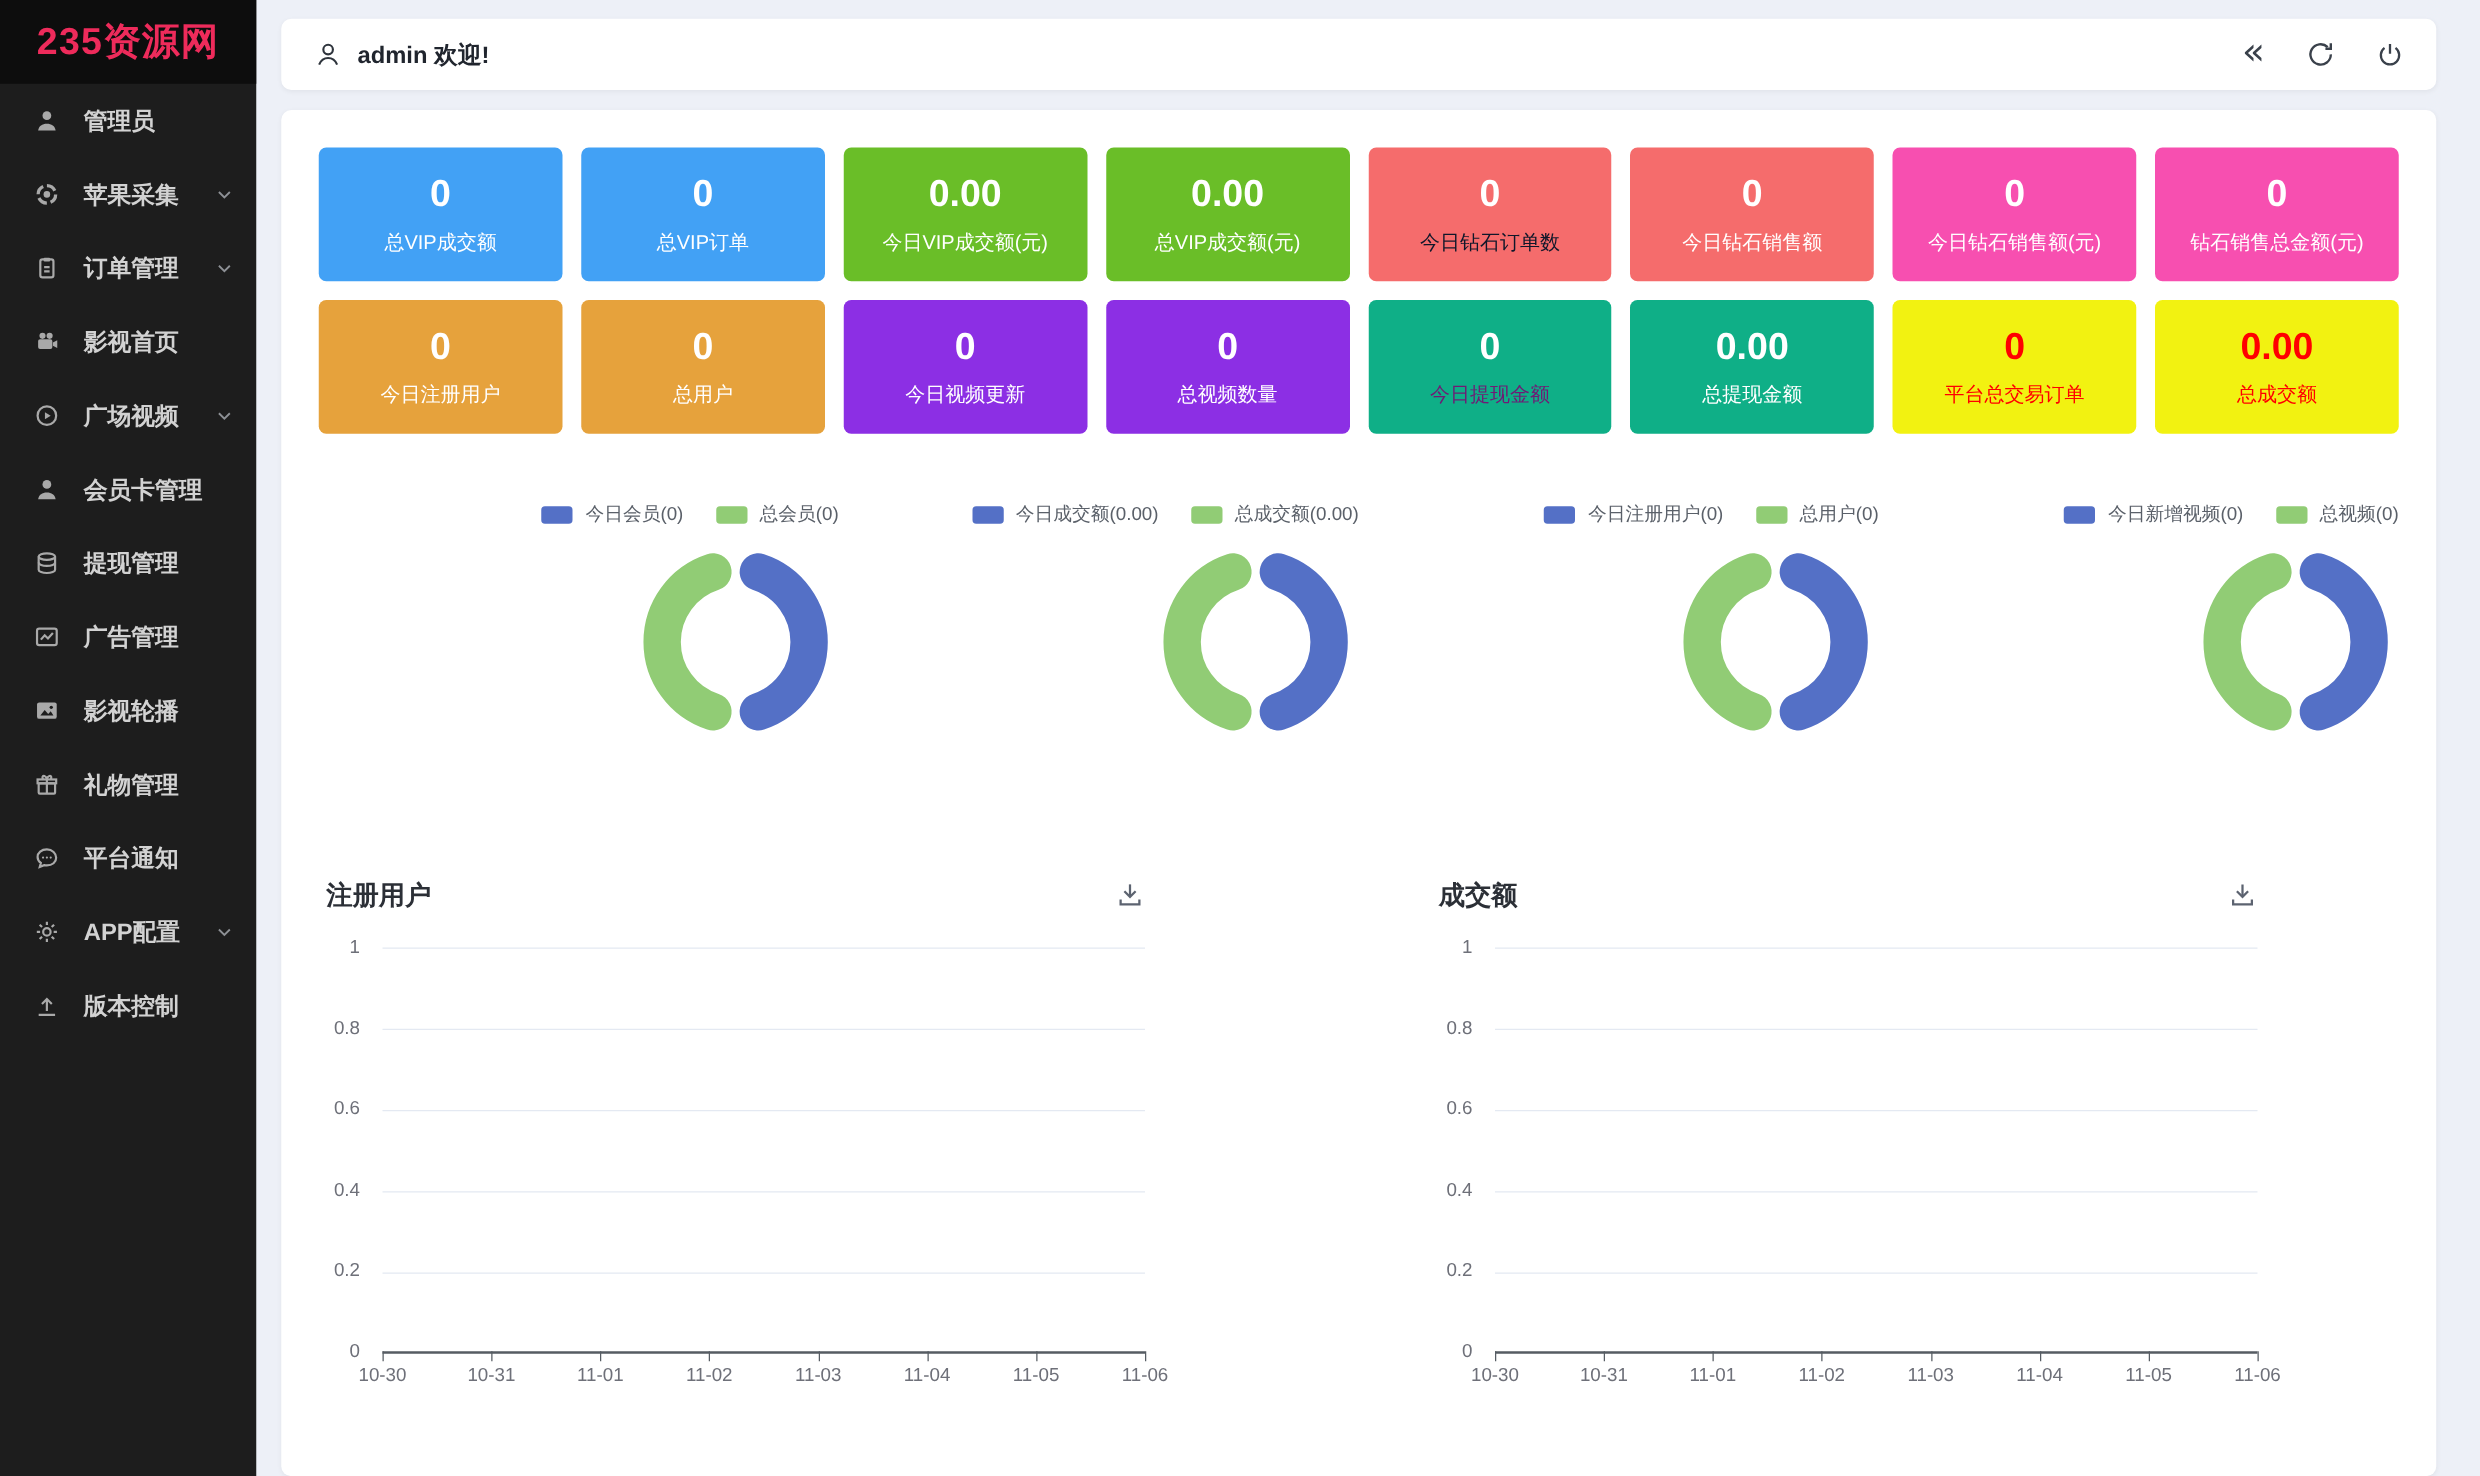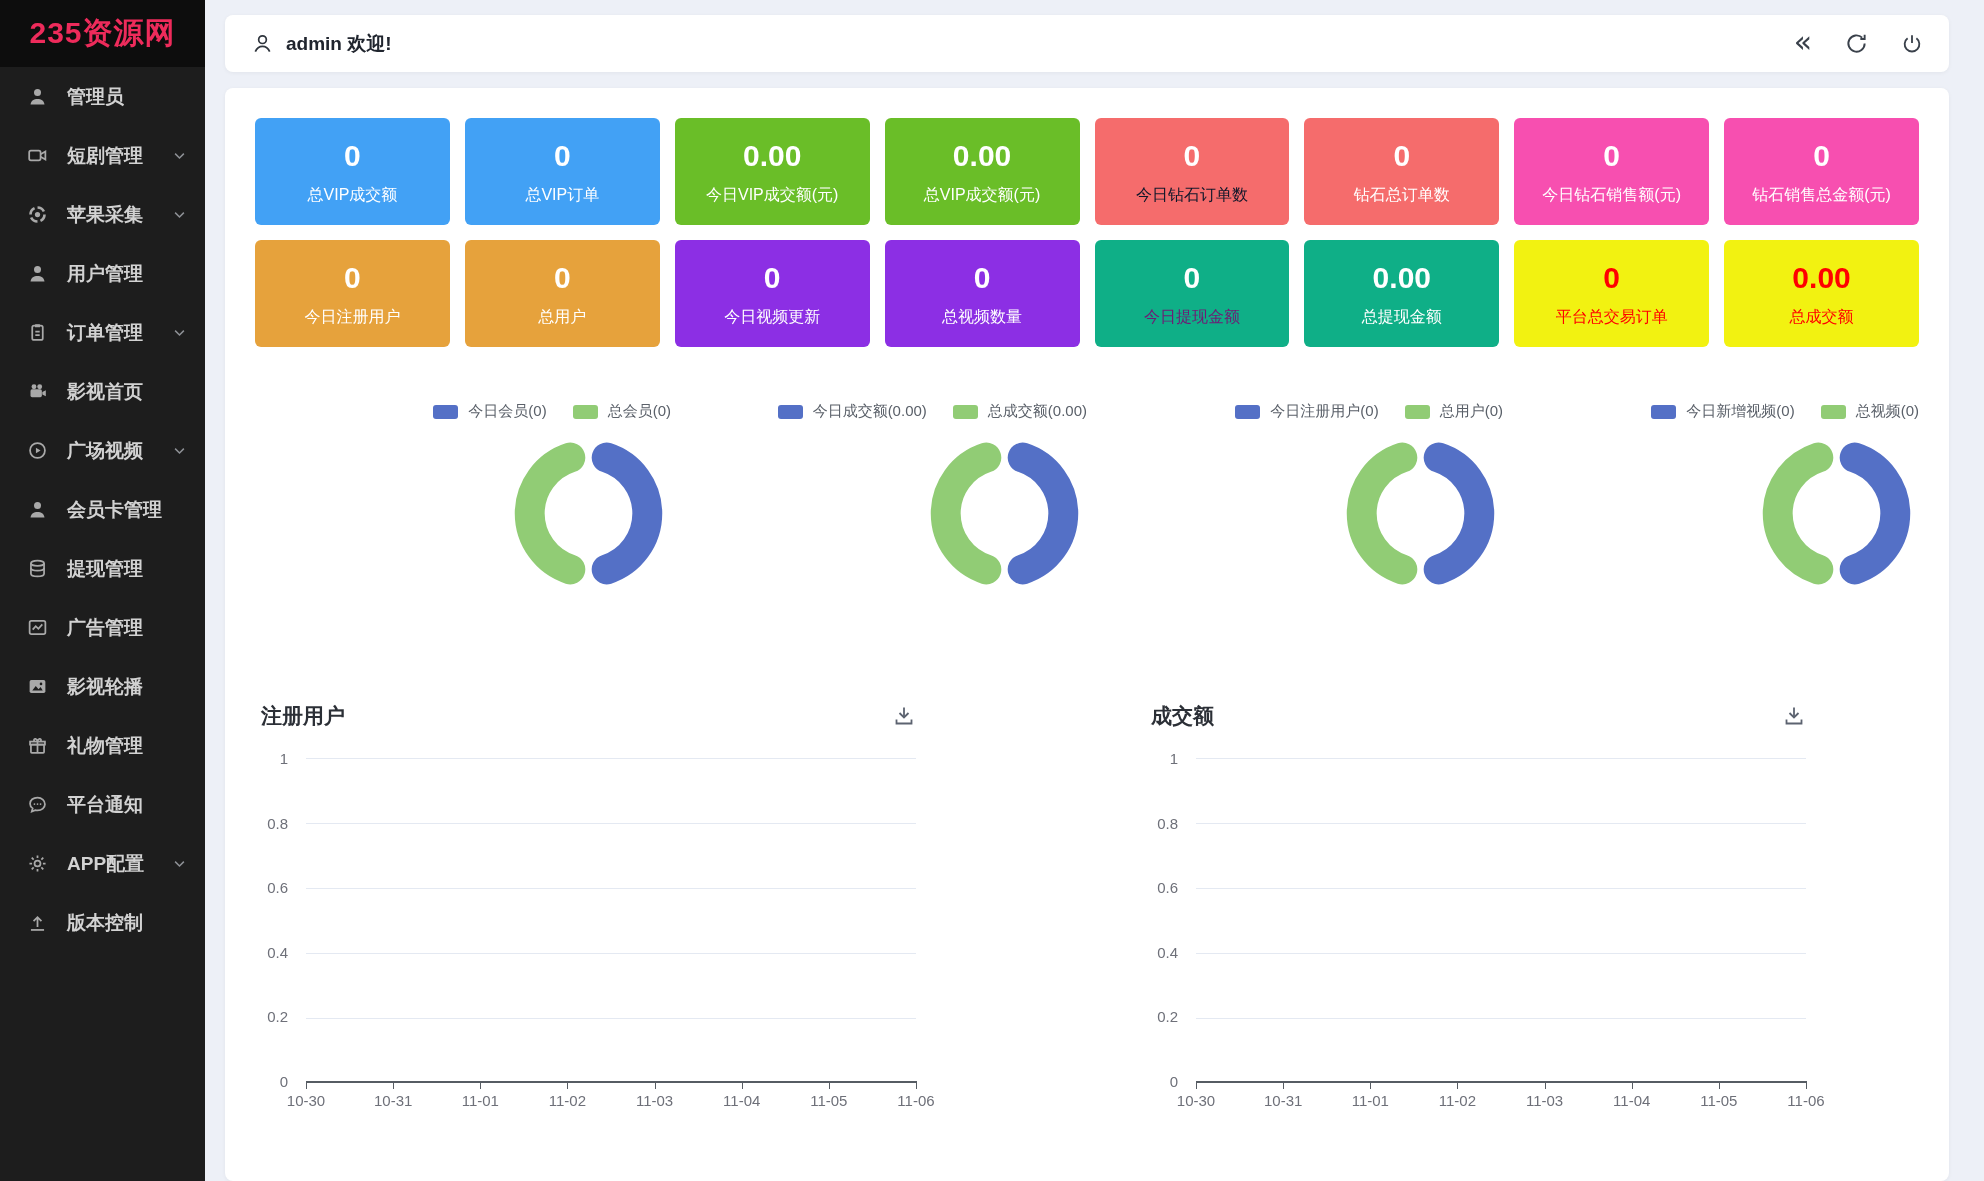"短剧管理" div.nav-item { html: <div> <span> <svg> <rect></rect> <path></path> </svg> </span> <span>短剧管理</span> <span> <svg> <polyline></polyline> </svg> </span> </div> -> none }
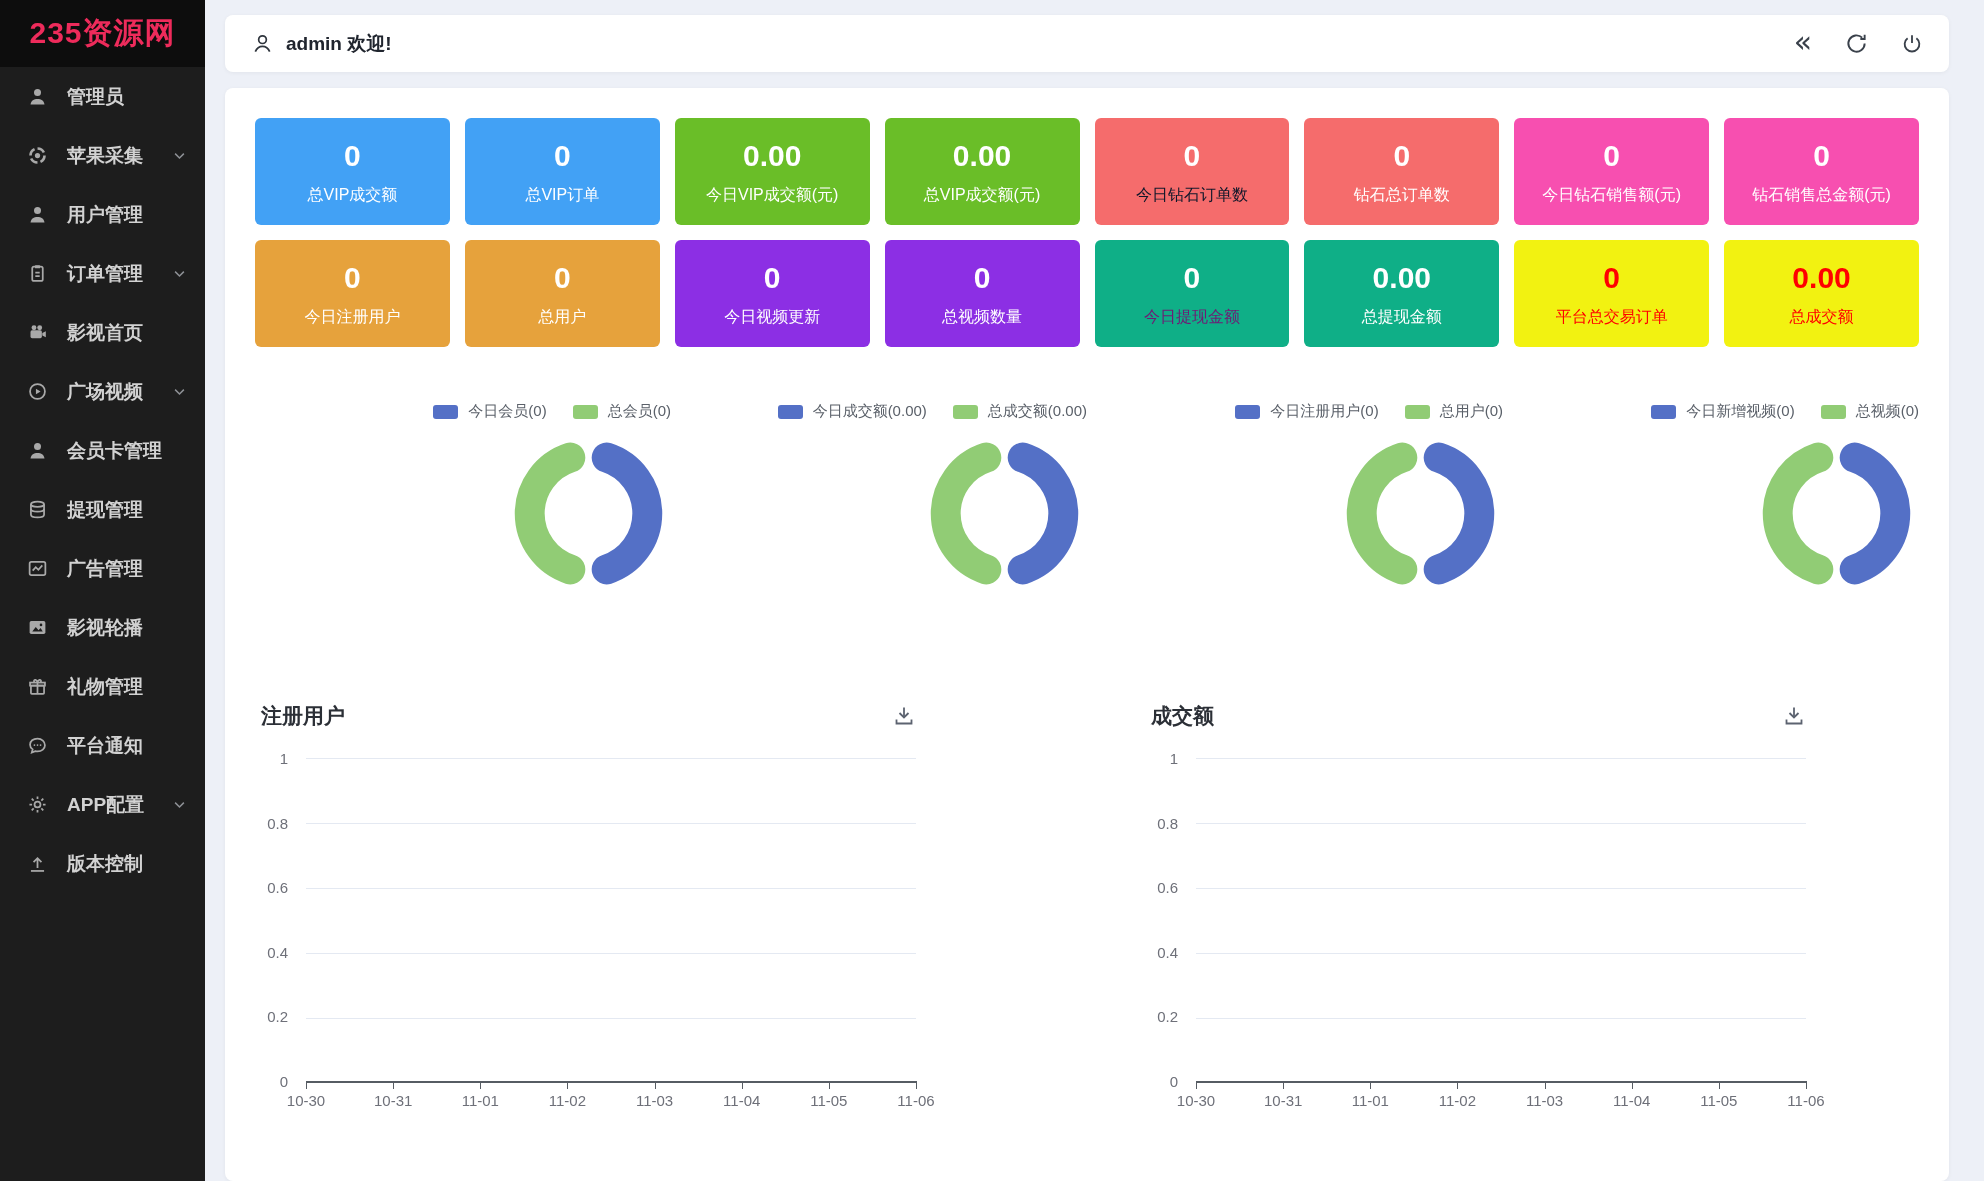"钻石总订单数" div.stat-label { text: 钻石总订单数 -> 今日钻石销售额 }
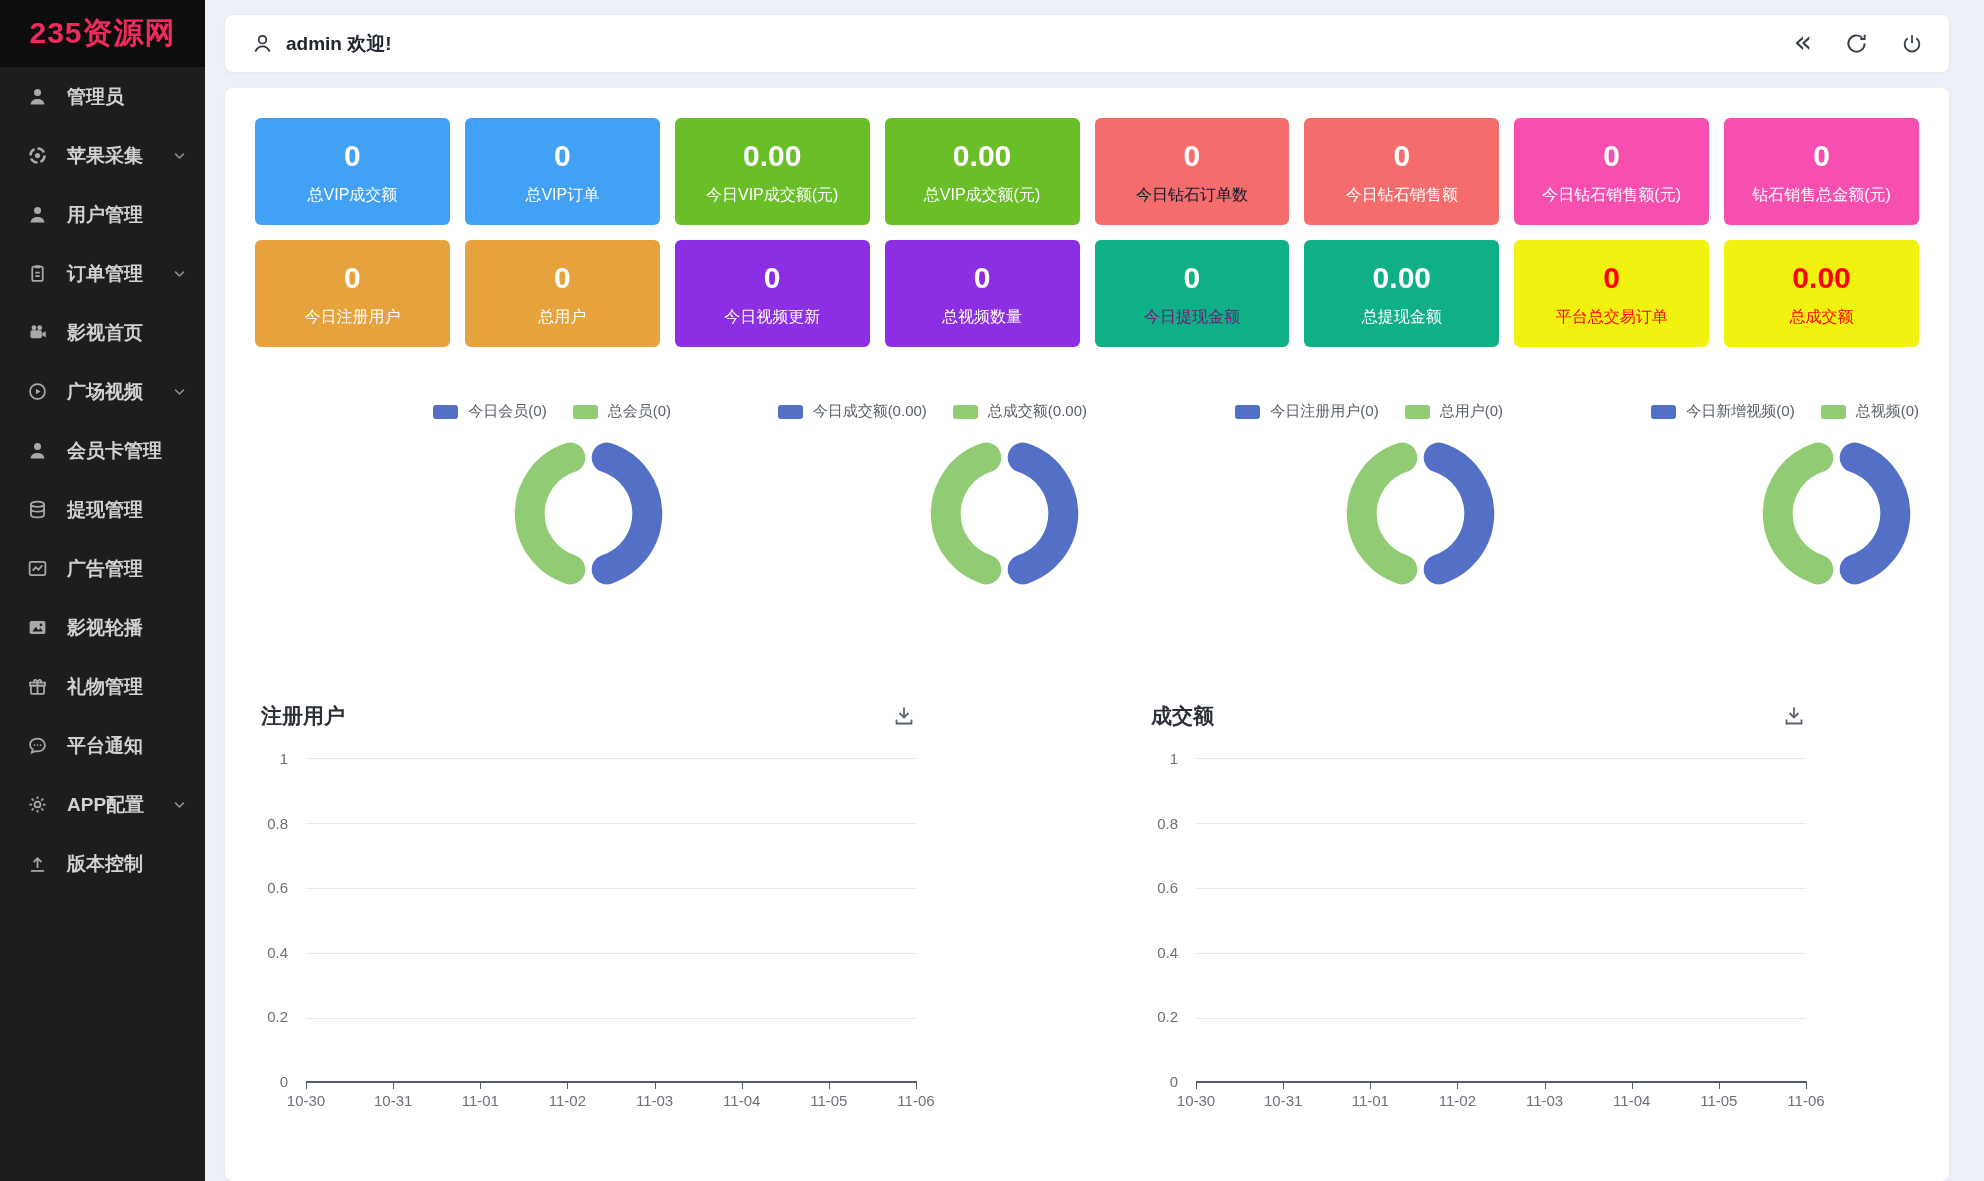"用户管理" div.nav-item { html: <div> <span> <svg> <circle></circle> <path></path> </svg> </span> <span>用户管理</span> </div> -> none }
